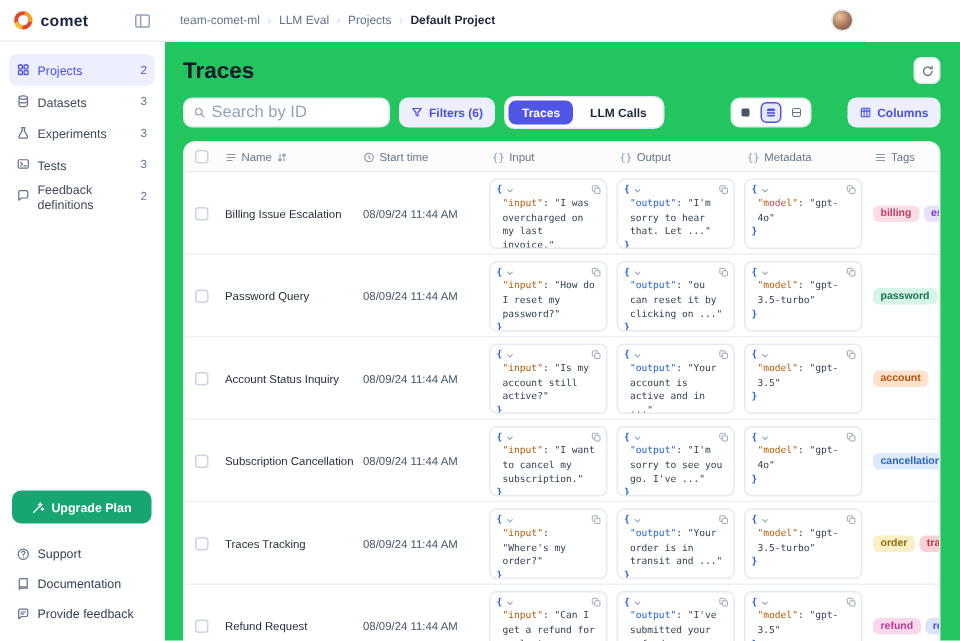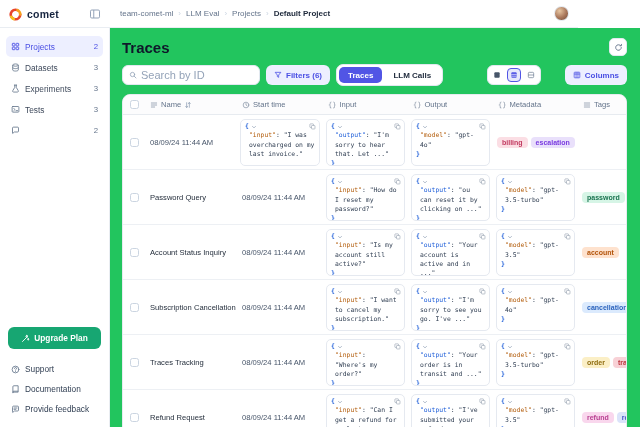"Feedback definitions" span.nlabel { html: none -> <span>Feedback definitions</span> }
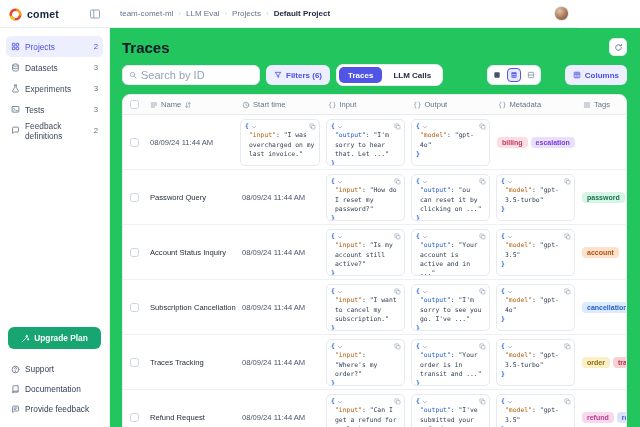"Billing Issue Escalation" div.cell { html: none -> <div>Billing Issue Escalation</div> }
